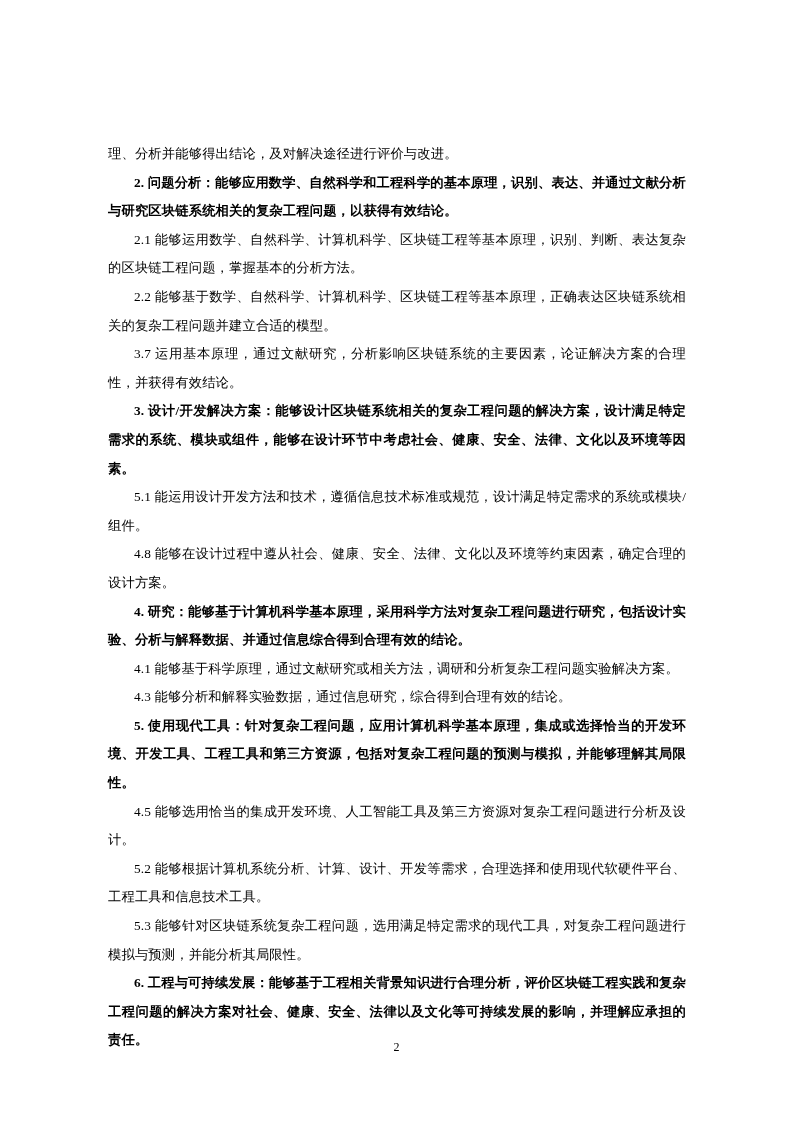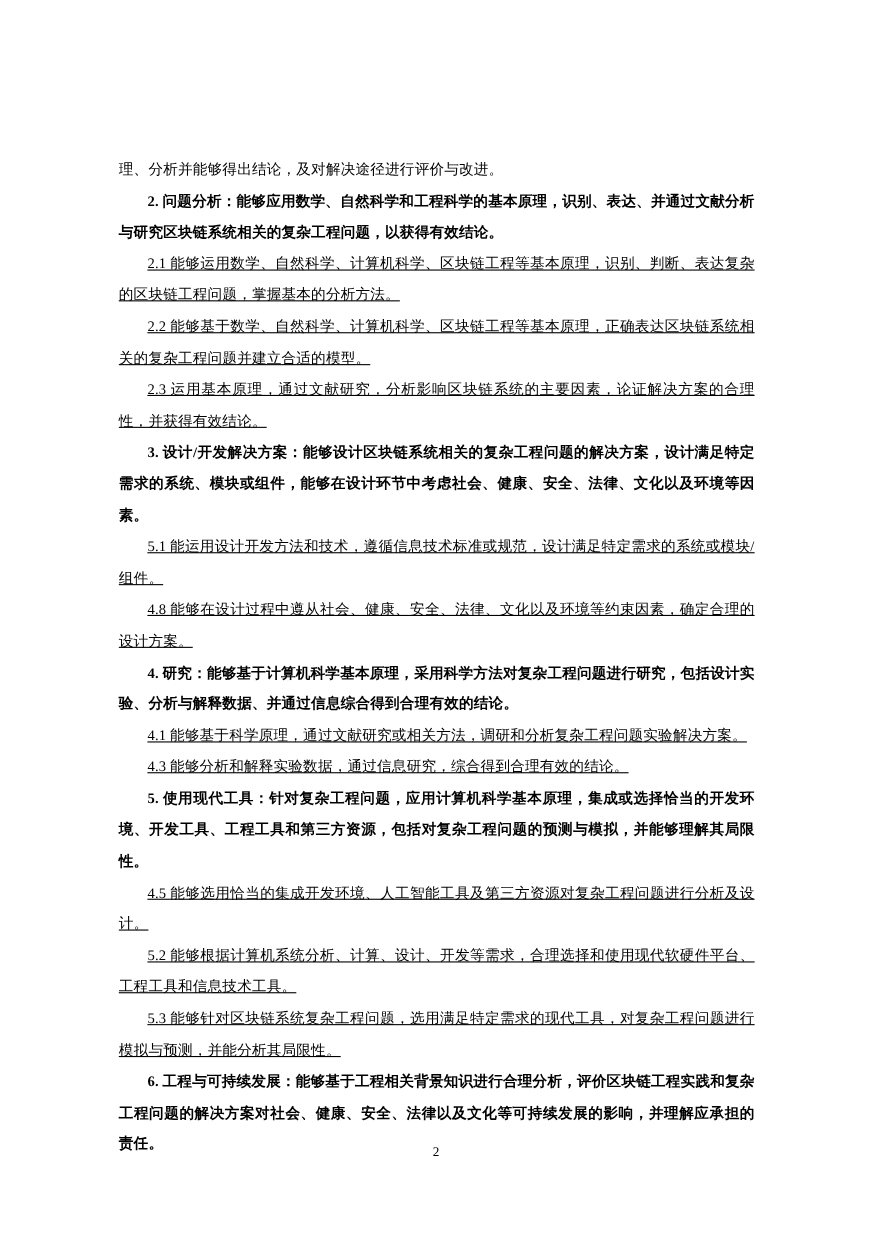"2.1" .para.sub { text-decoration: underline -> none }
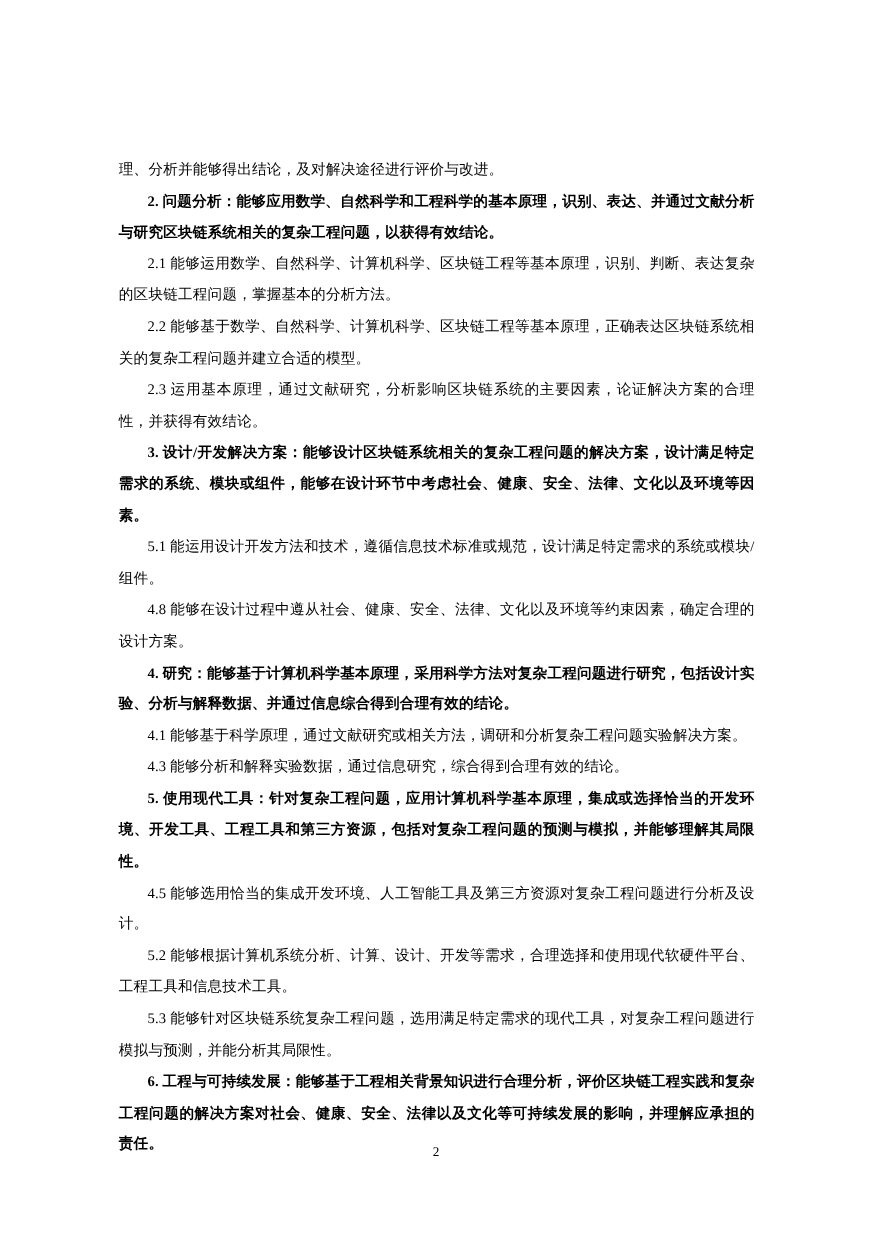"2.3" p.para { text: 2.3 -> 3.7 }
